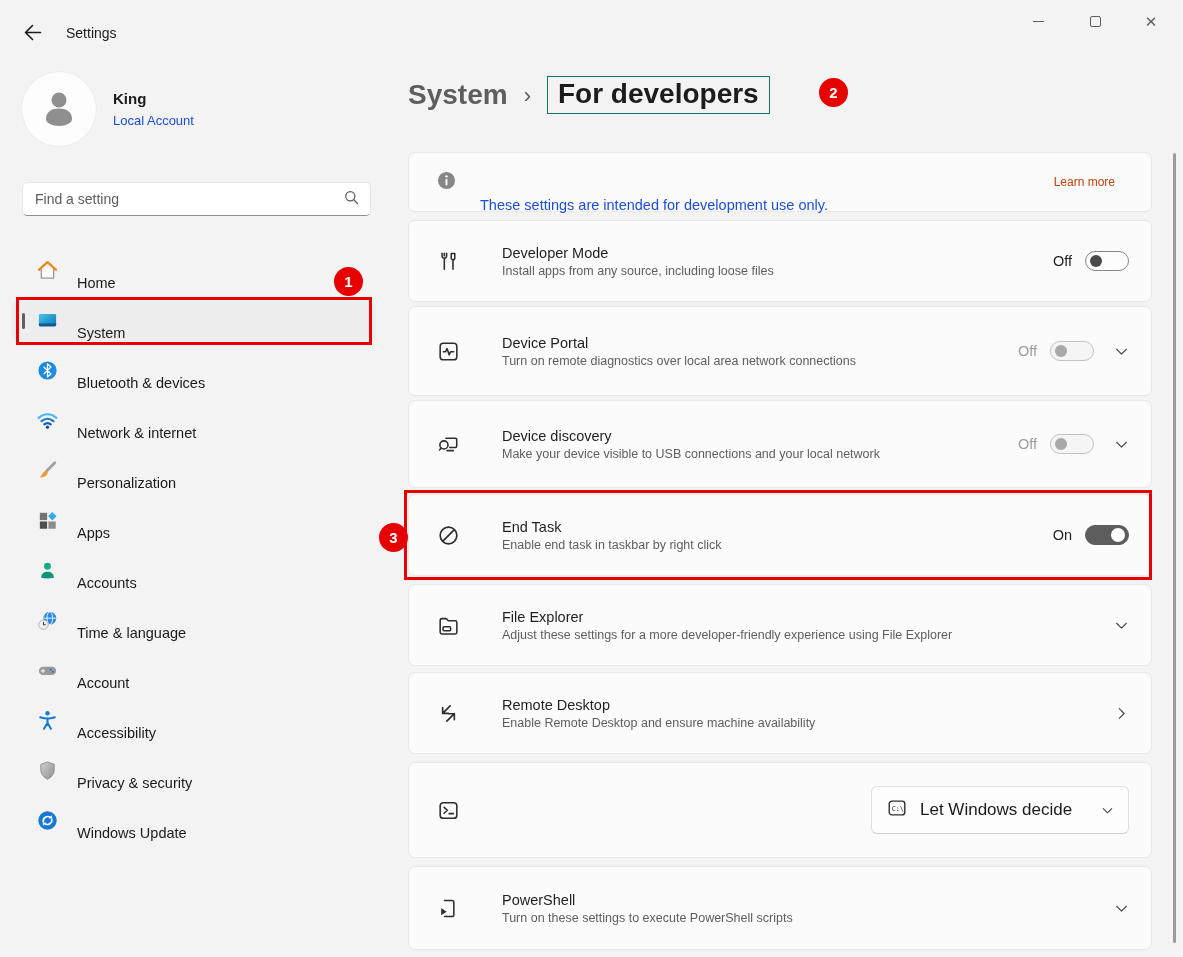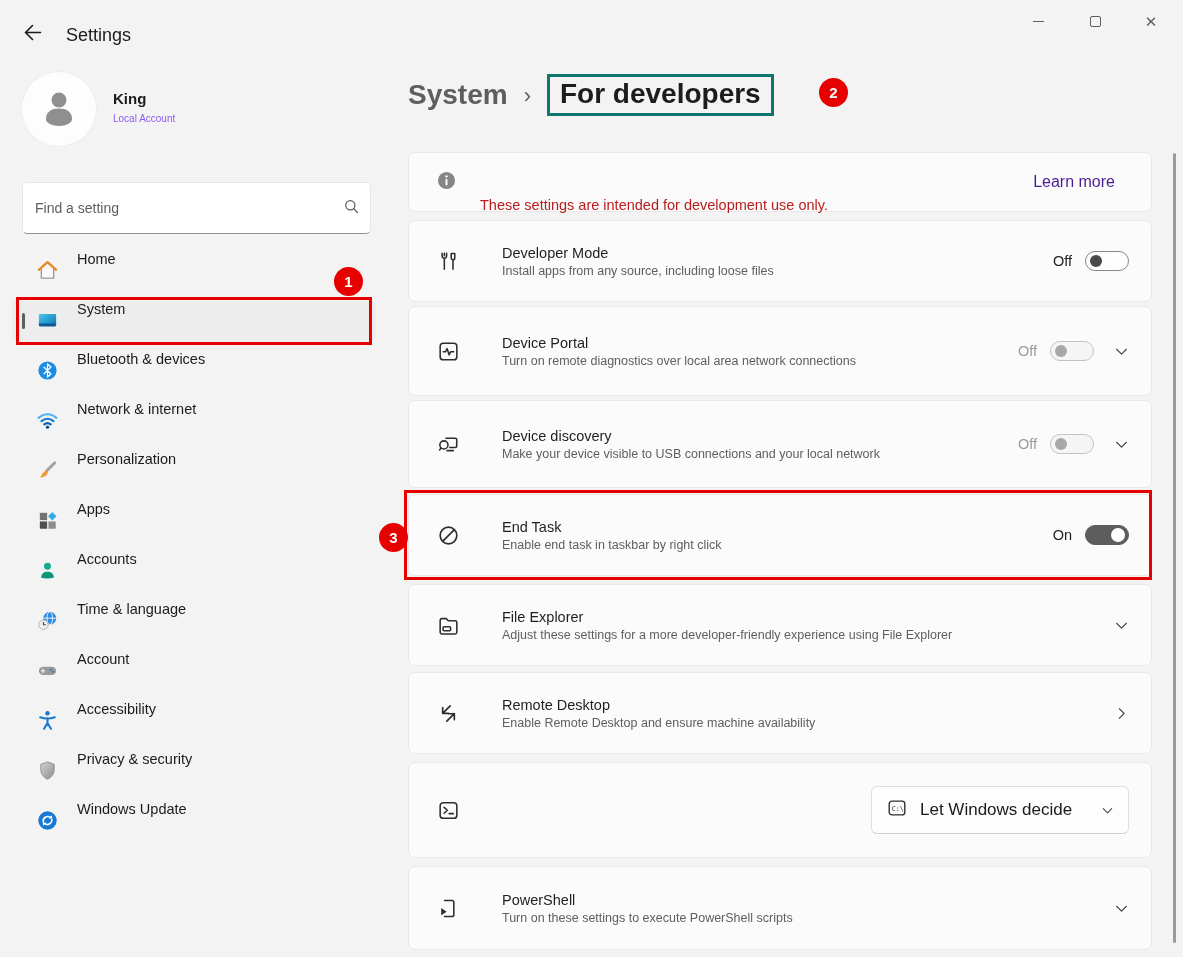"Settings" .app-title { font-size: 18px -> 14px }
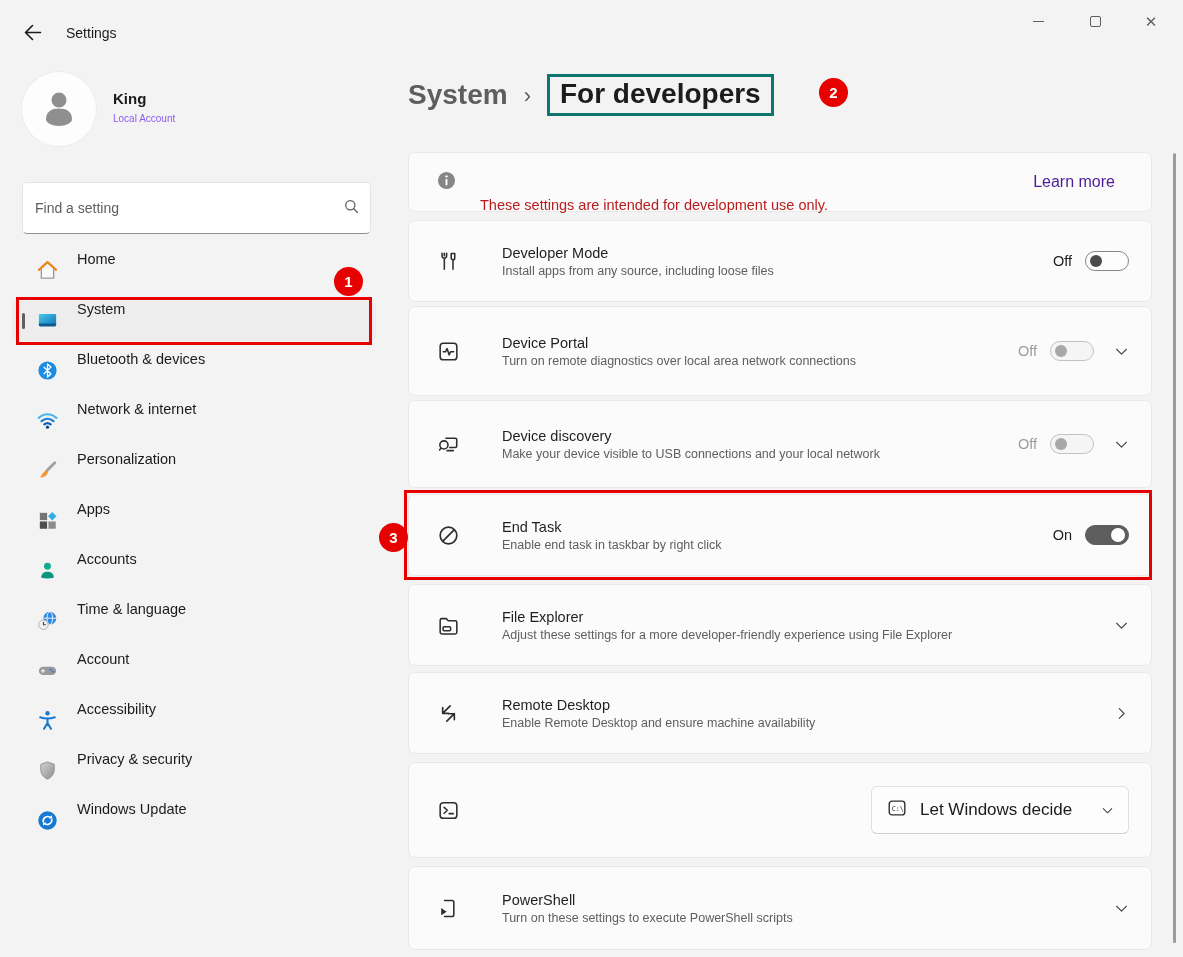"For developers" .crumb-current-box { border: 3px solid #0f766e -> 1px solid #0f766e }
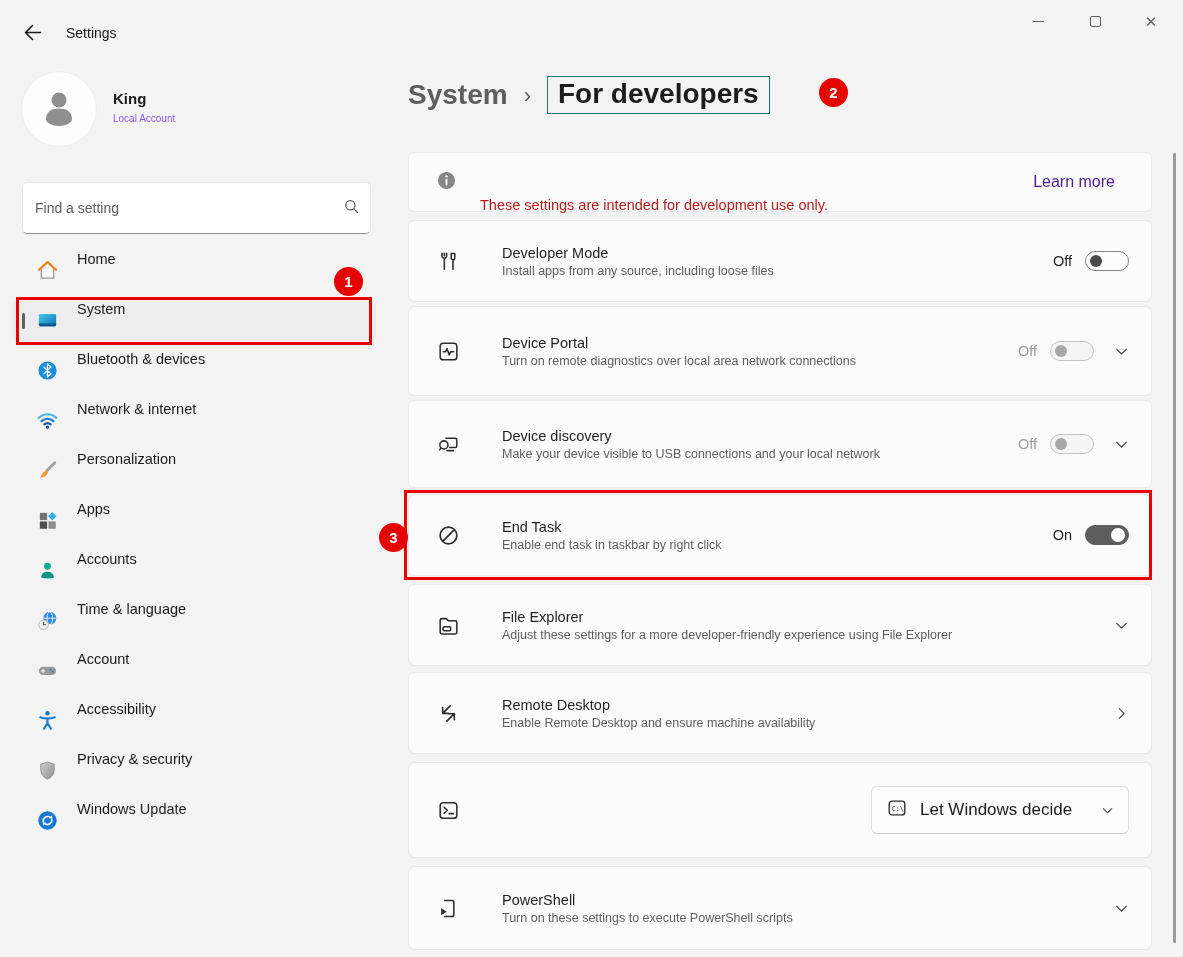"Local Account" .user-type { color: #8b5cf6 -> #1d4ed8; font-size: 10px -> 13px }
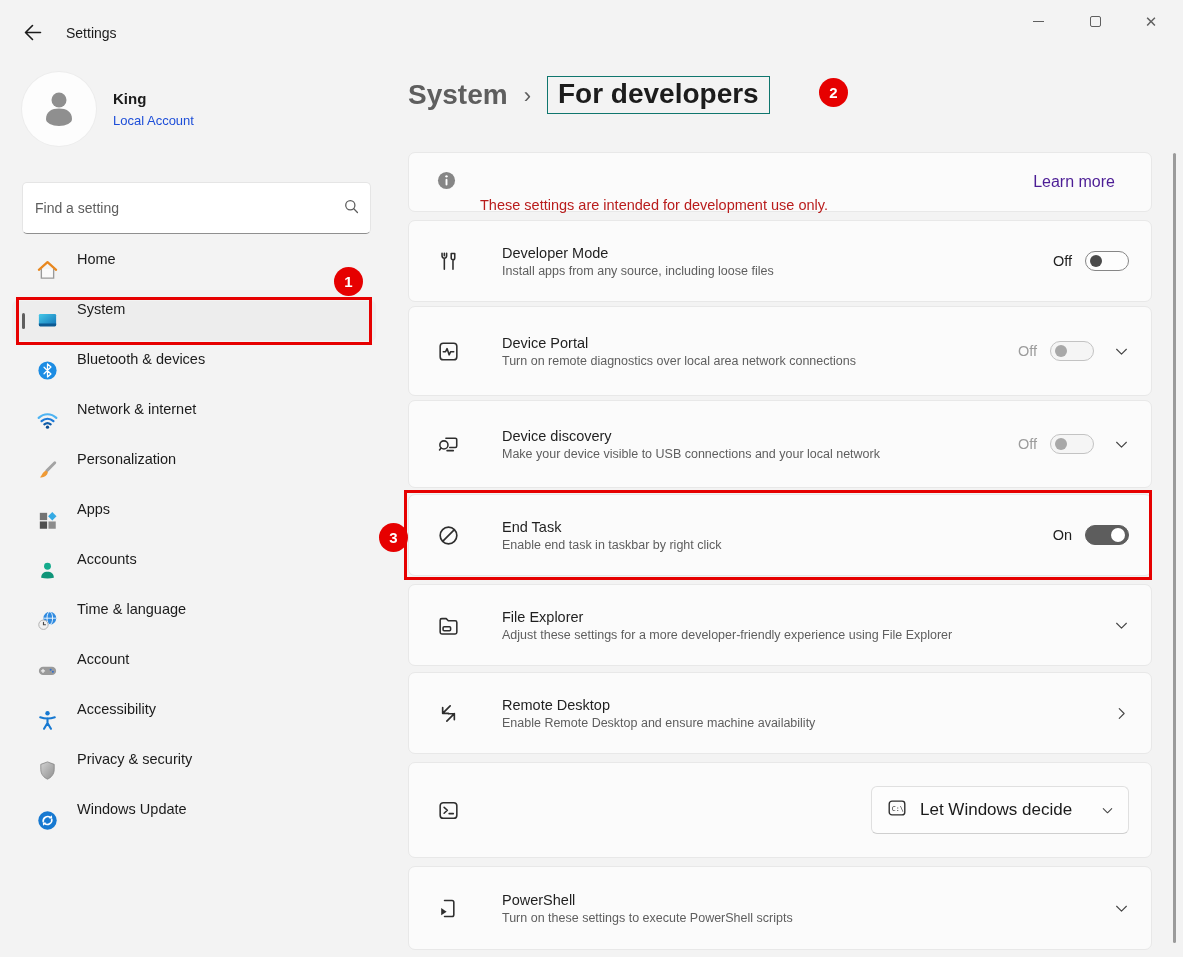"Learn more" .banner-action { color: #4c1d95 -> #c2410c; font-size: 16px -> 12px }
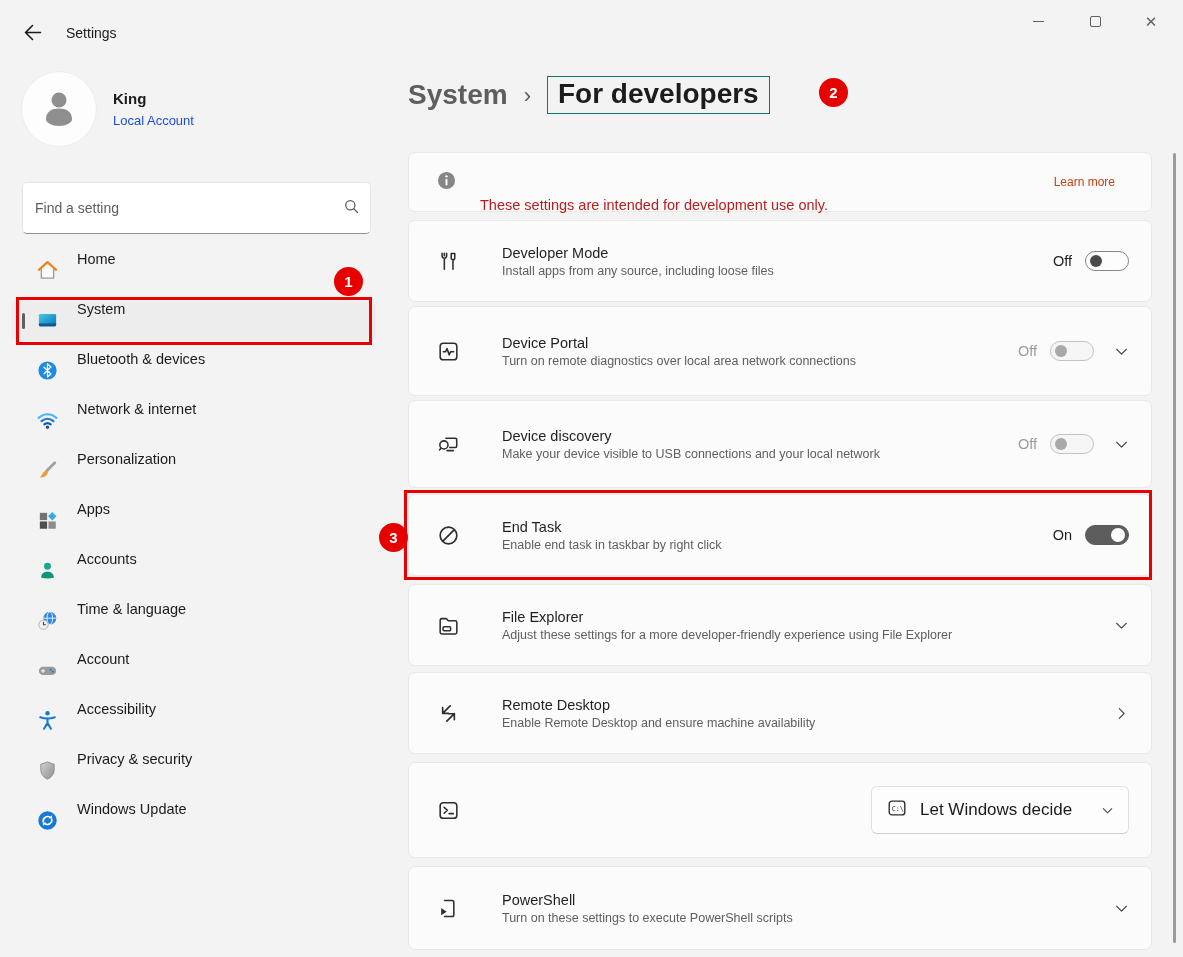"Find a setting" .search-box { height: 52px -> 34px }
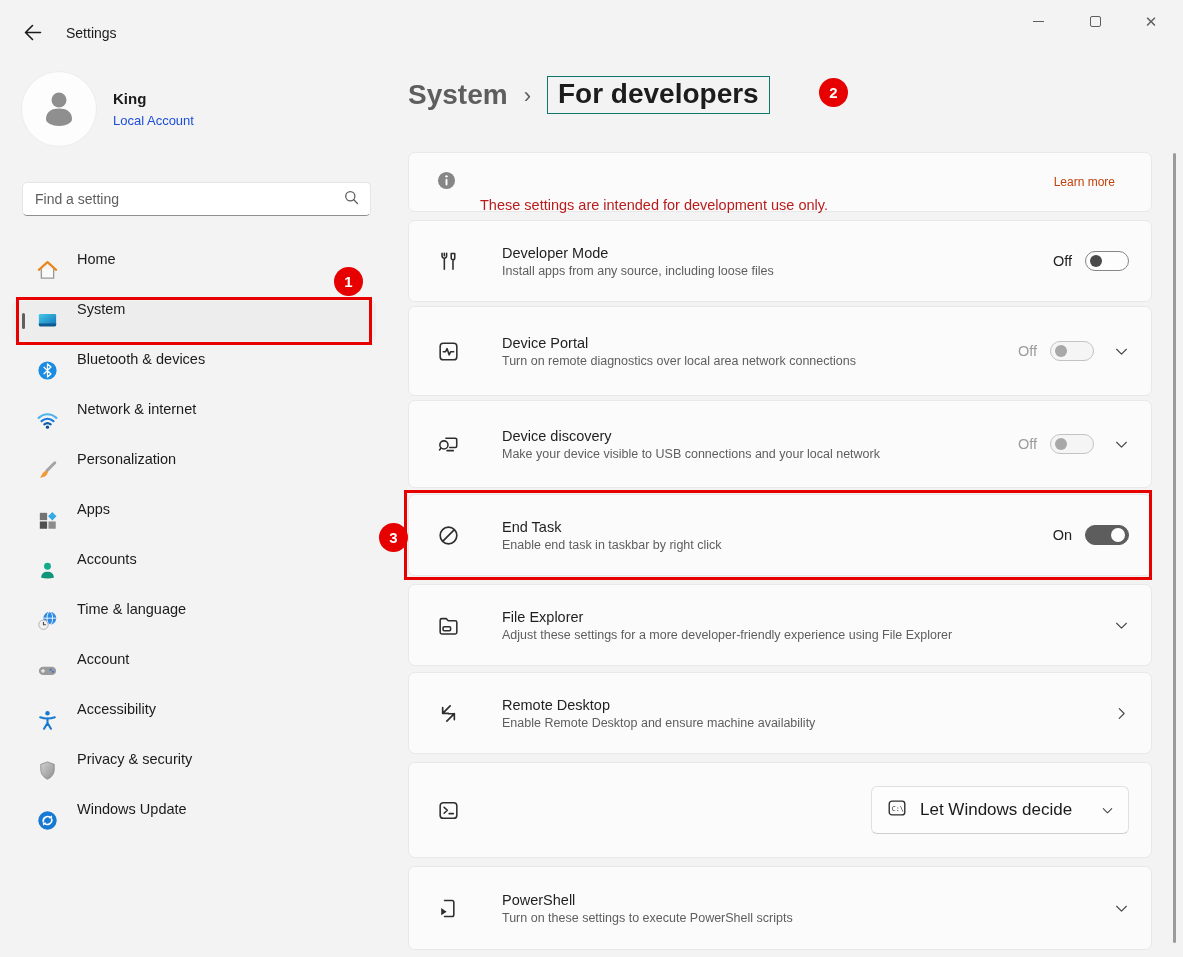"These settings are intended for" .banner-text { color: #b91c1c -> #1d4ed8 }
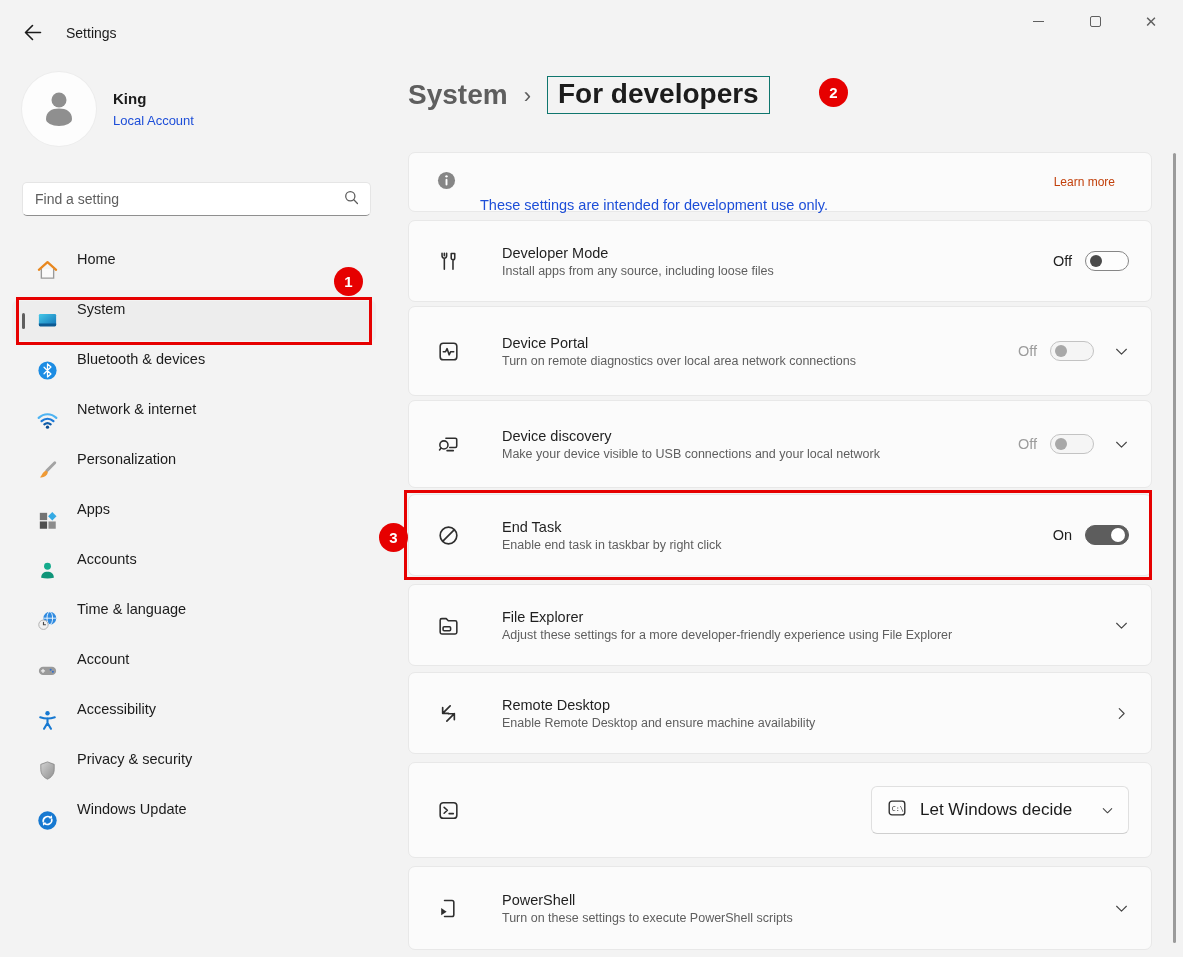"Home" .nav-item { align-items: flex-start -> flex-end }
